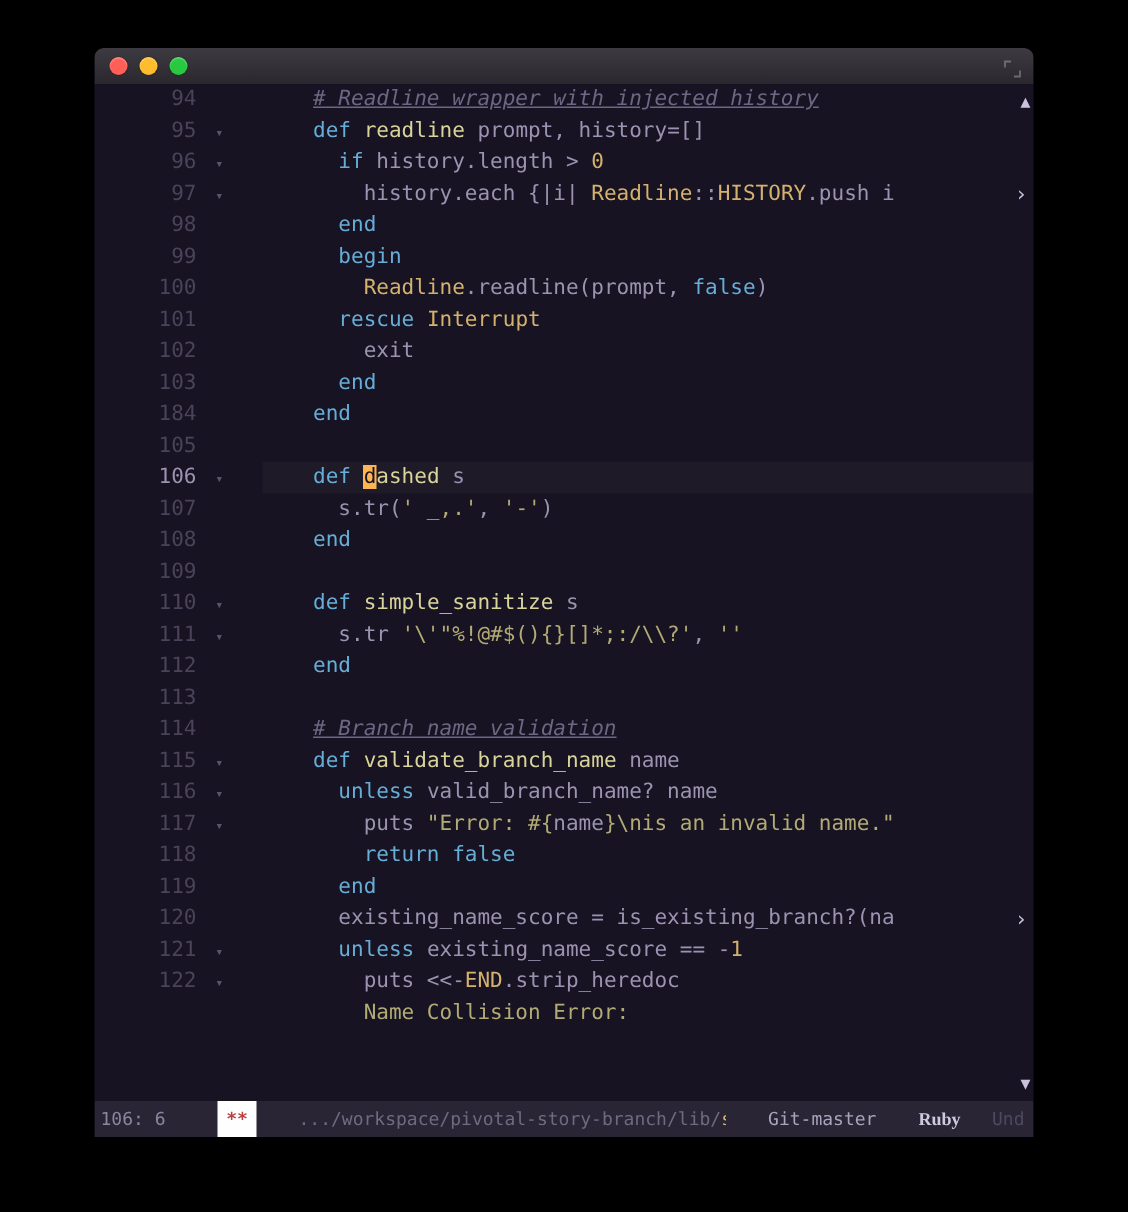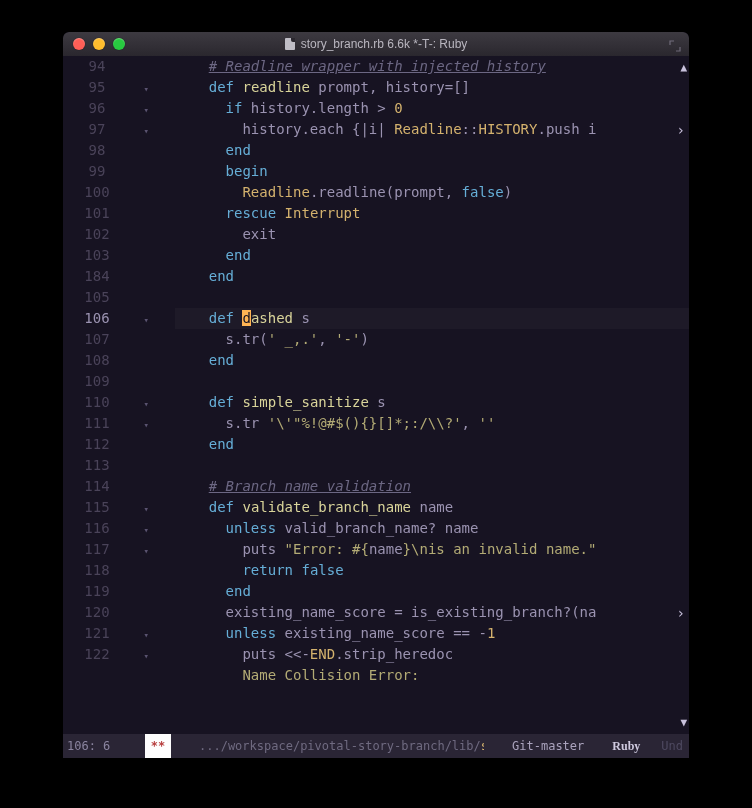"story_branch.rb 6.6k *-T-: Ruby" div.title { html: <div> <span></span> <span>story_branch.rb 6.6k *-T-: Ruby</span> </div> -> none }
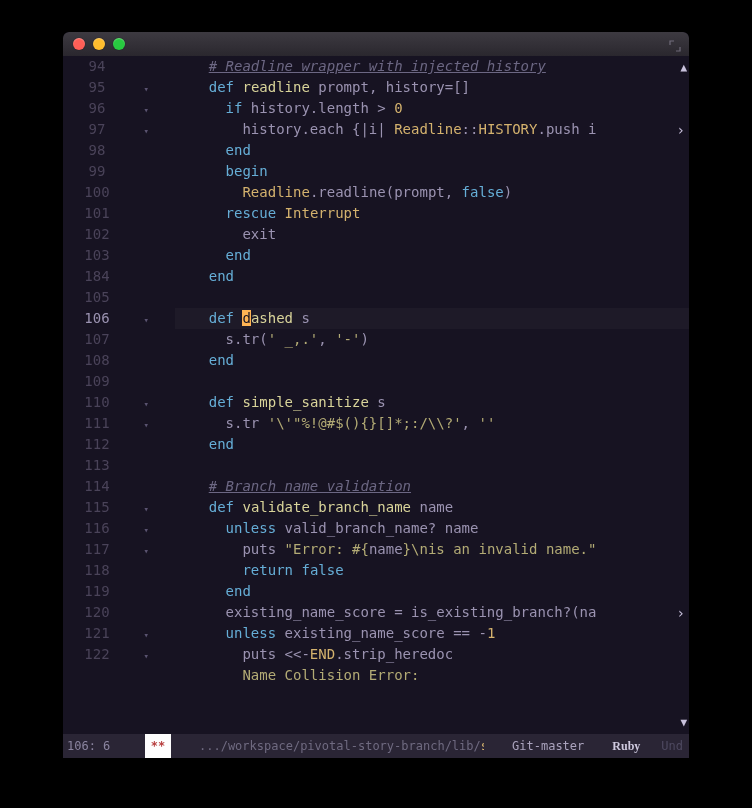"94" .gutter { text-align: center -> right }
